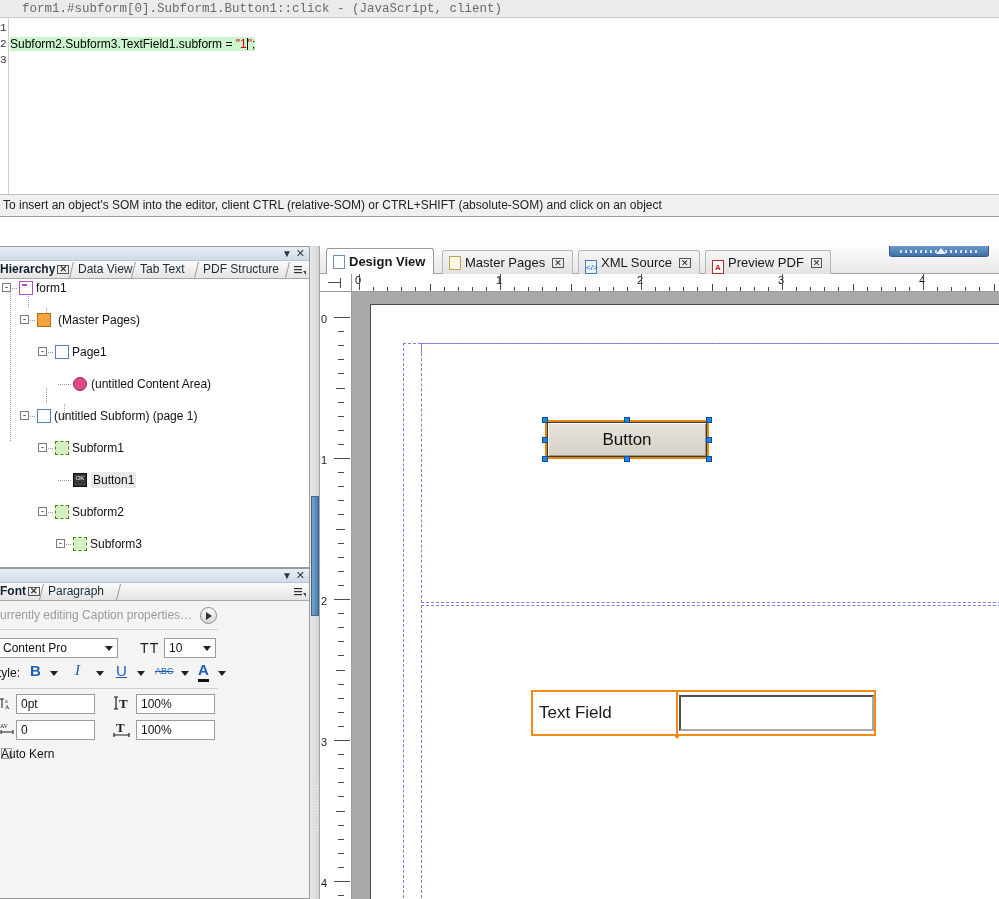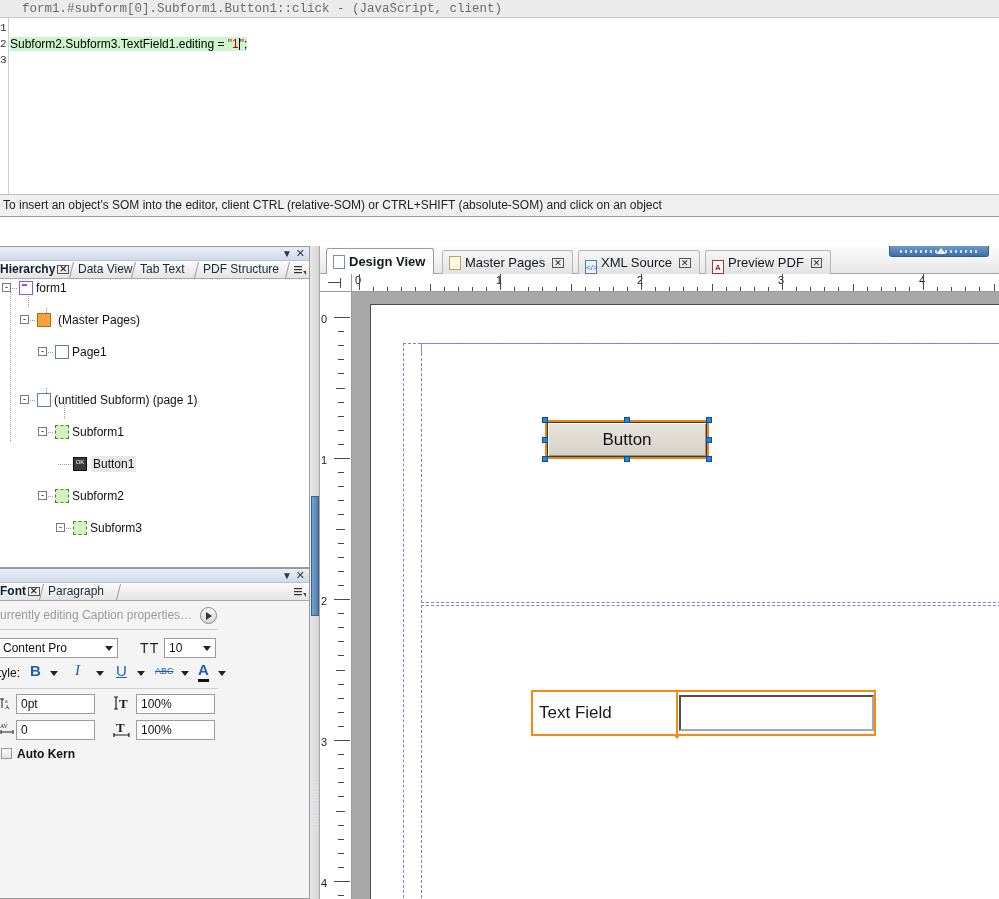"Subform2.Subform3.TextField1.editing" span.hl { text: Subform2.Subform3.TextField1.editing -> Subform2.Subform3.TextField1.subform }
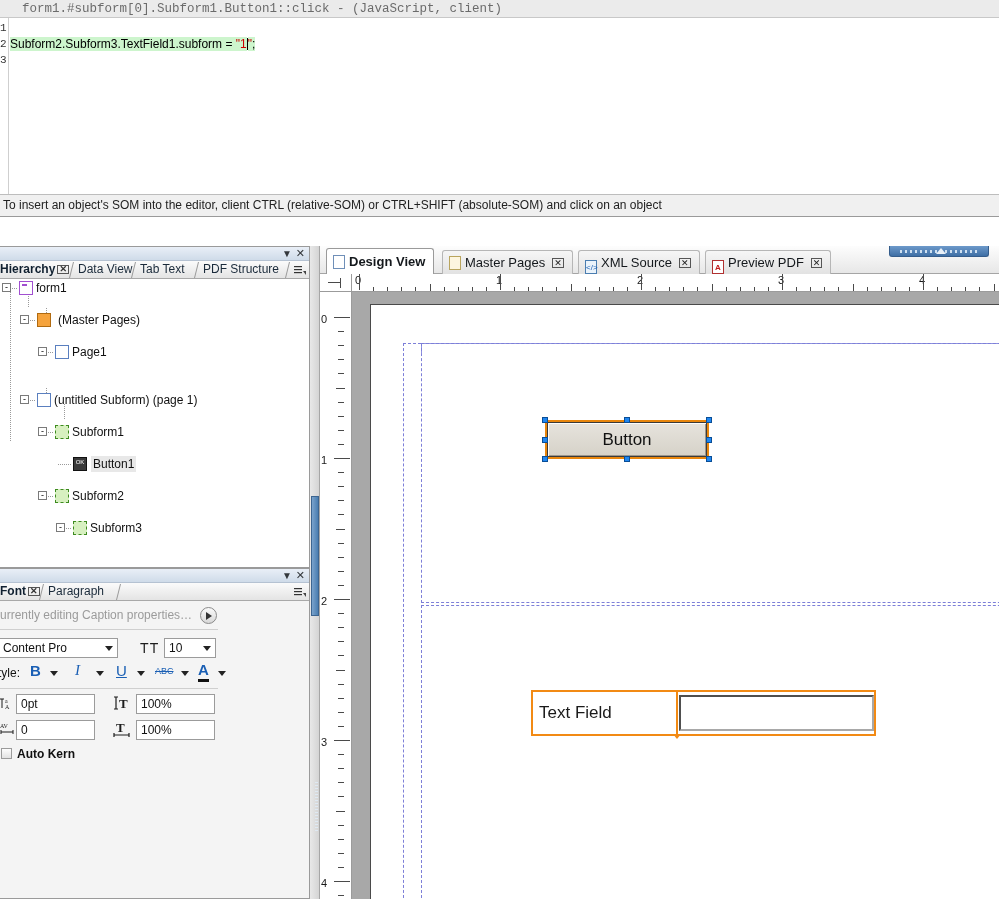"(untitled Content Area)" div.tnode { html: none -> <div> <span></span> <span></span> <span>(untitled Content Area)</span> </div> }
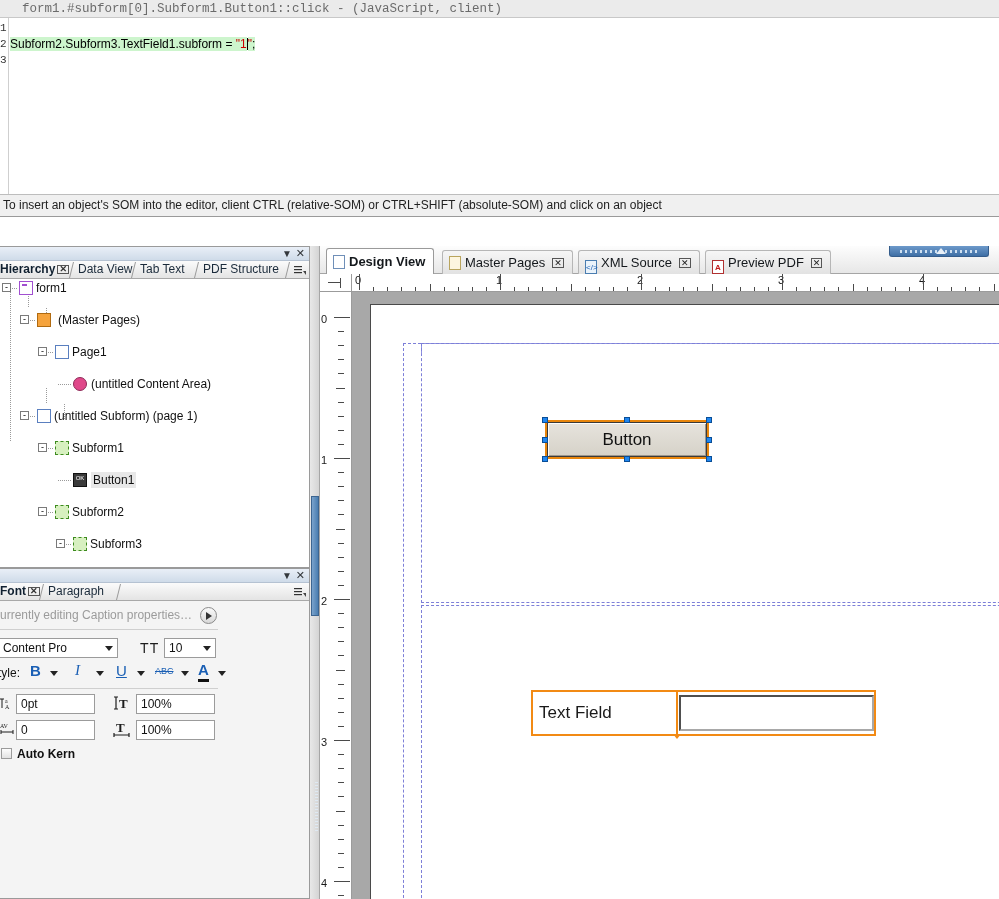"Auto Kern" span.fp-label { font-weight: bold -> none; left: 17px -> 1px }
